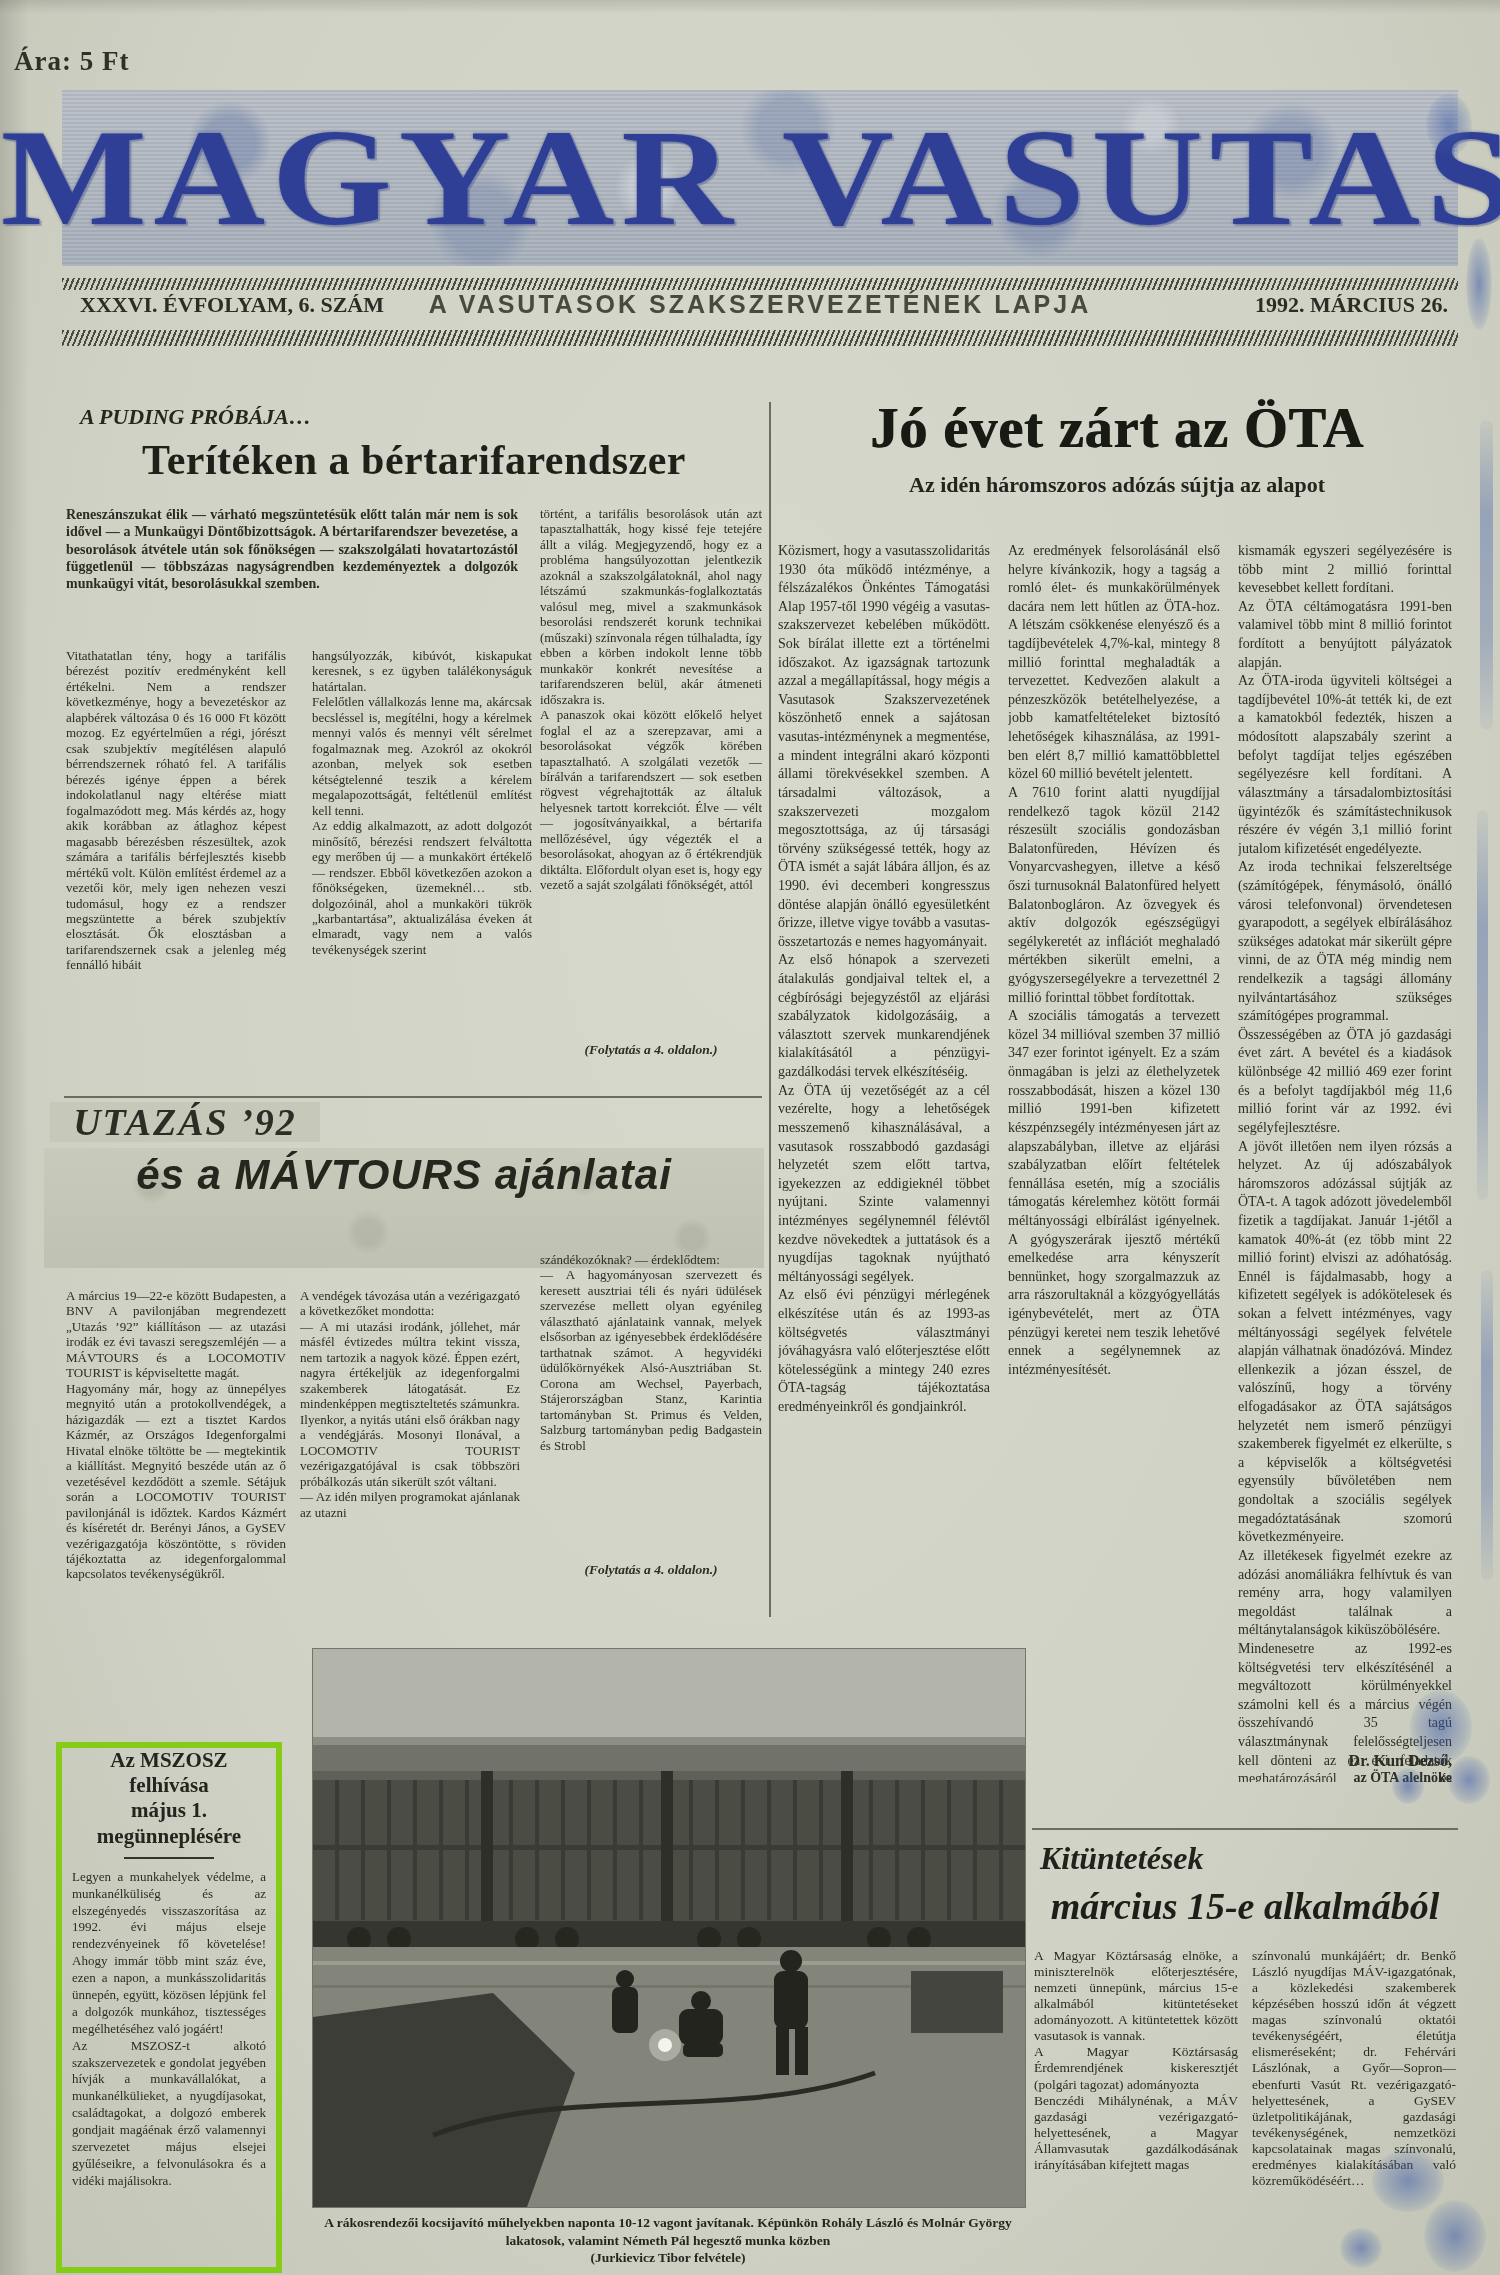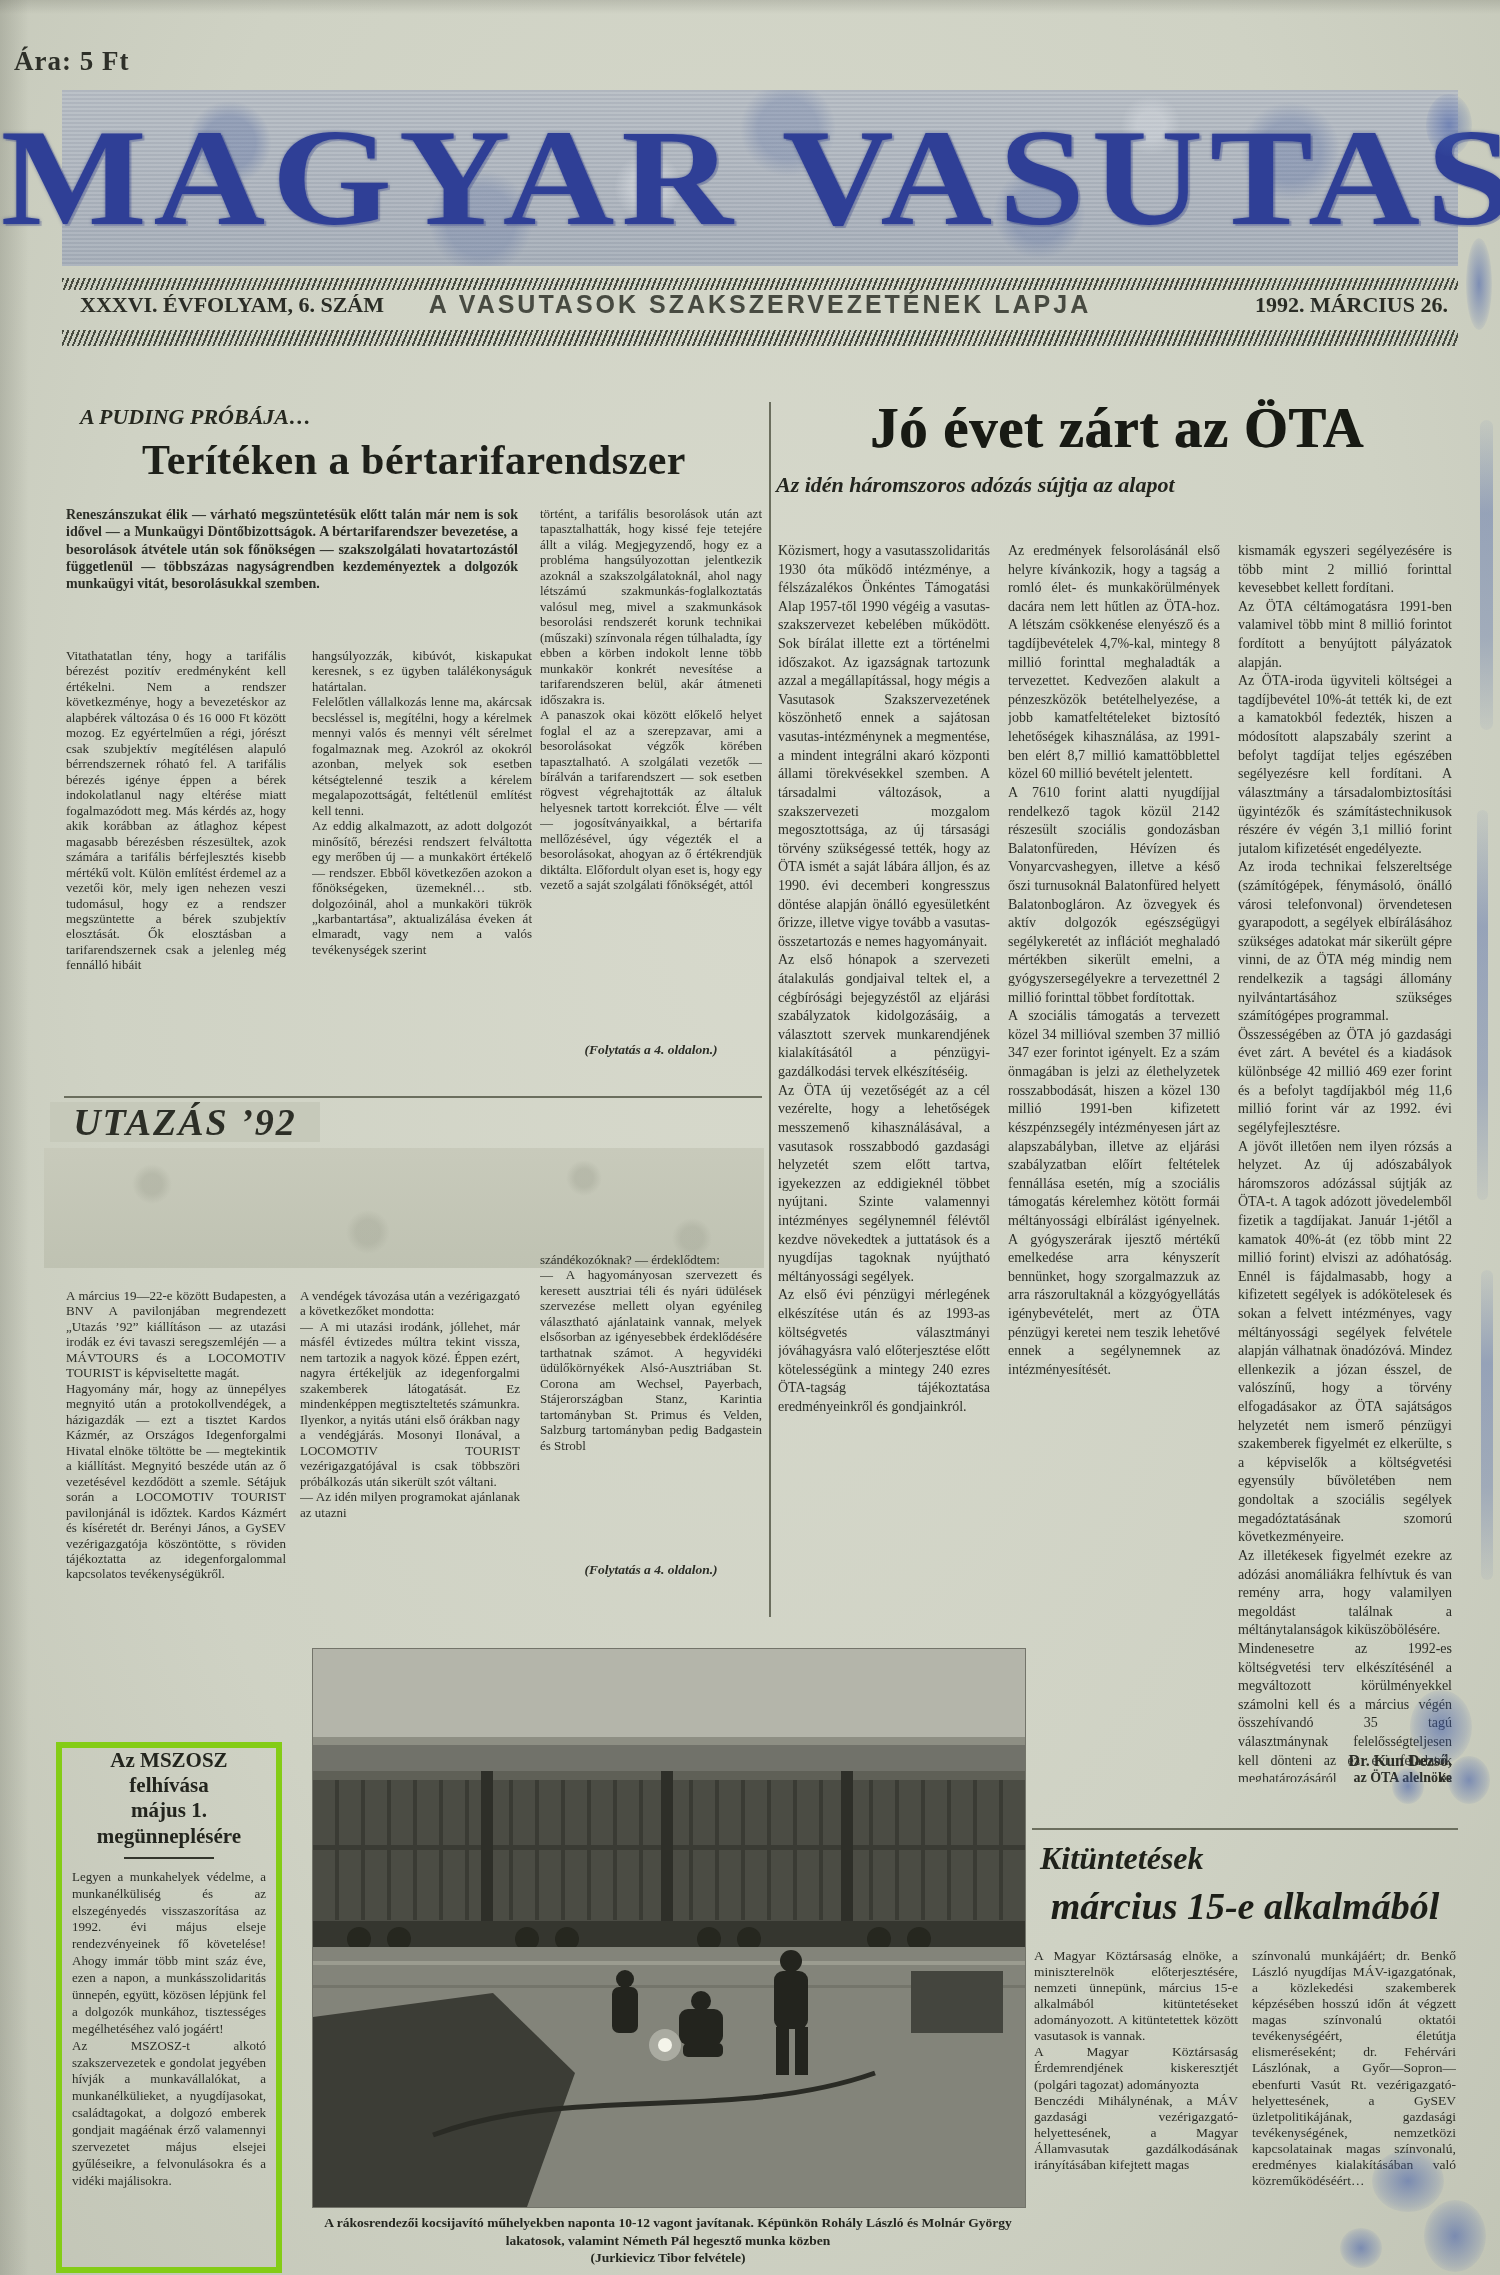"Az idén háromszoros adózás sújtja" .subtitle-ota { font-style: italic -> none; text-align: none -> center }
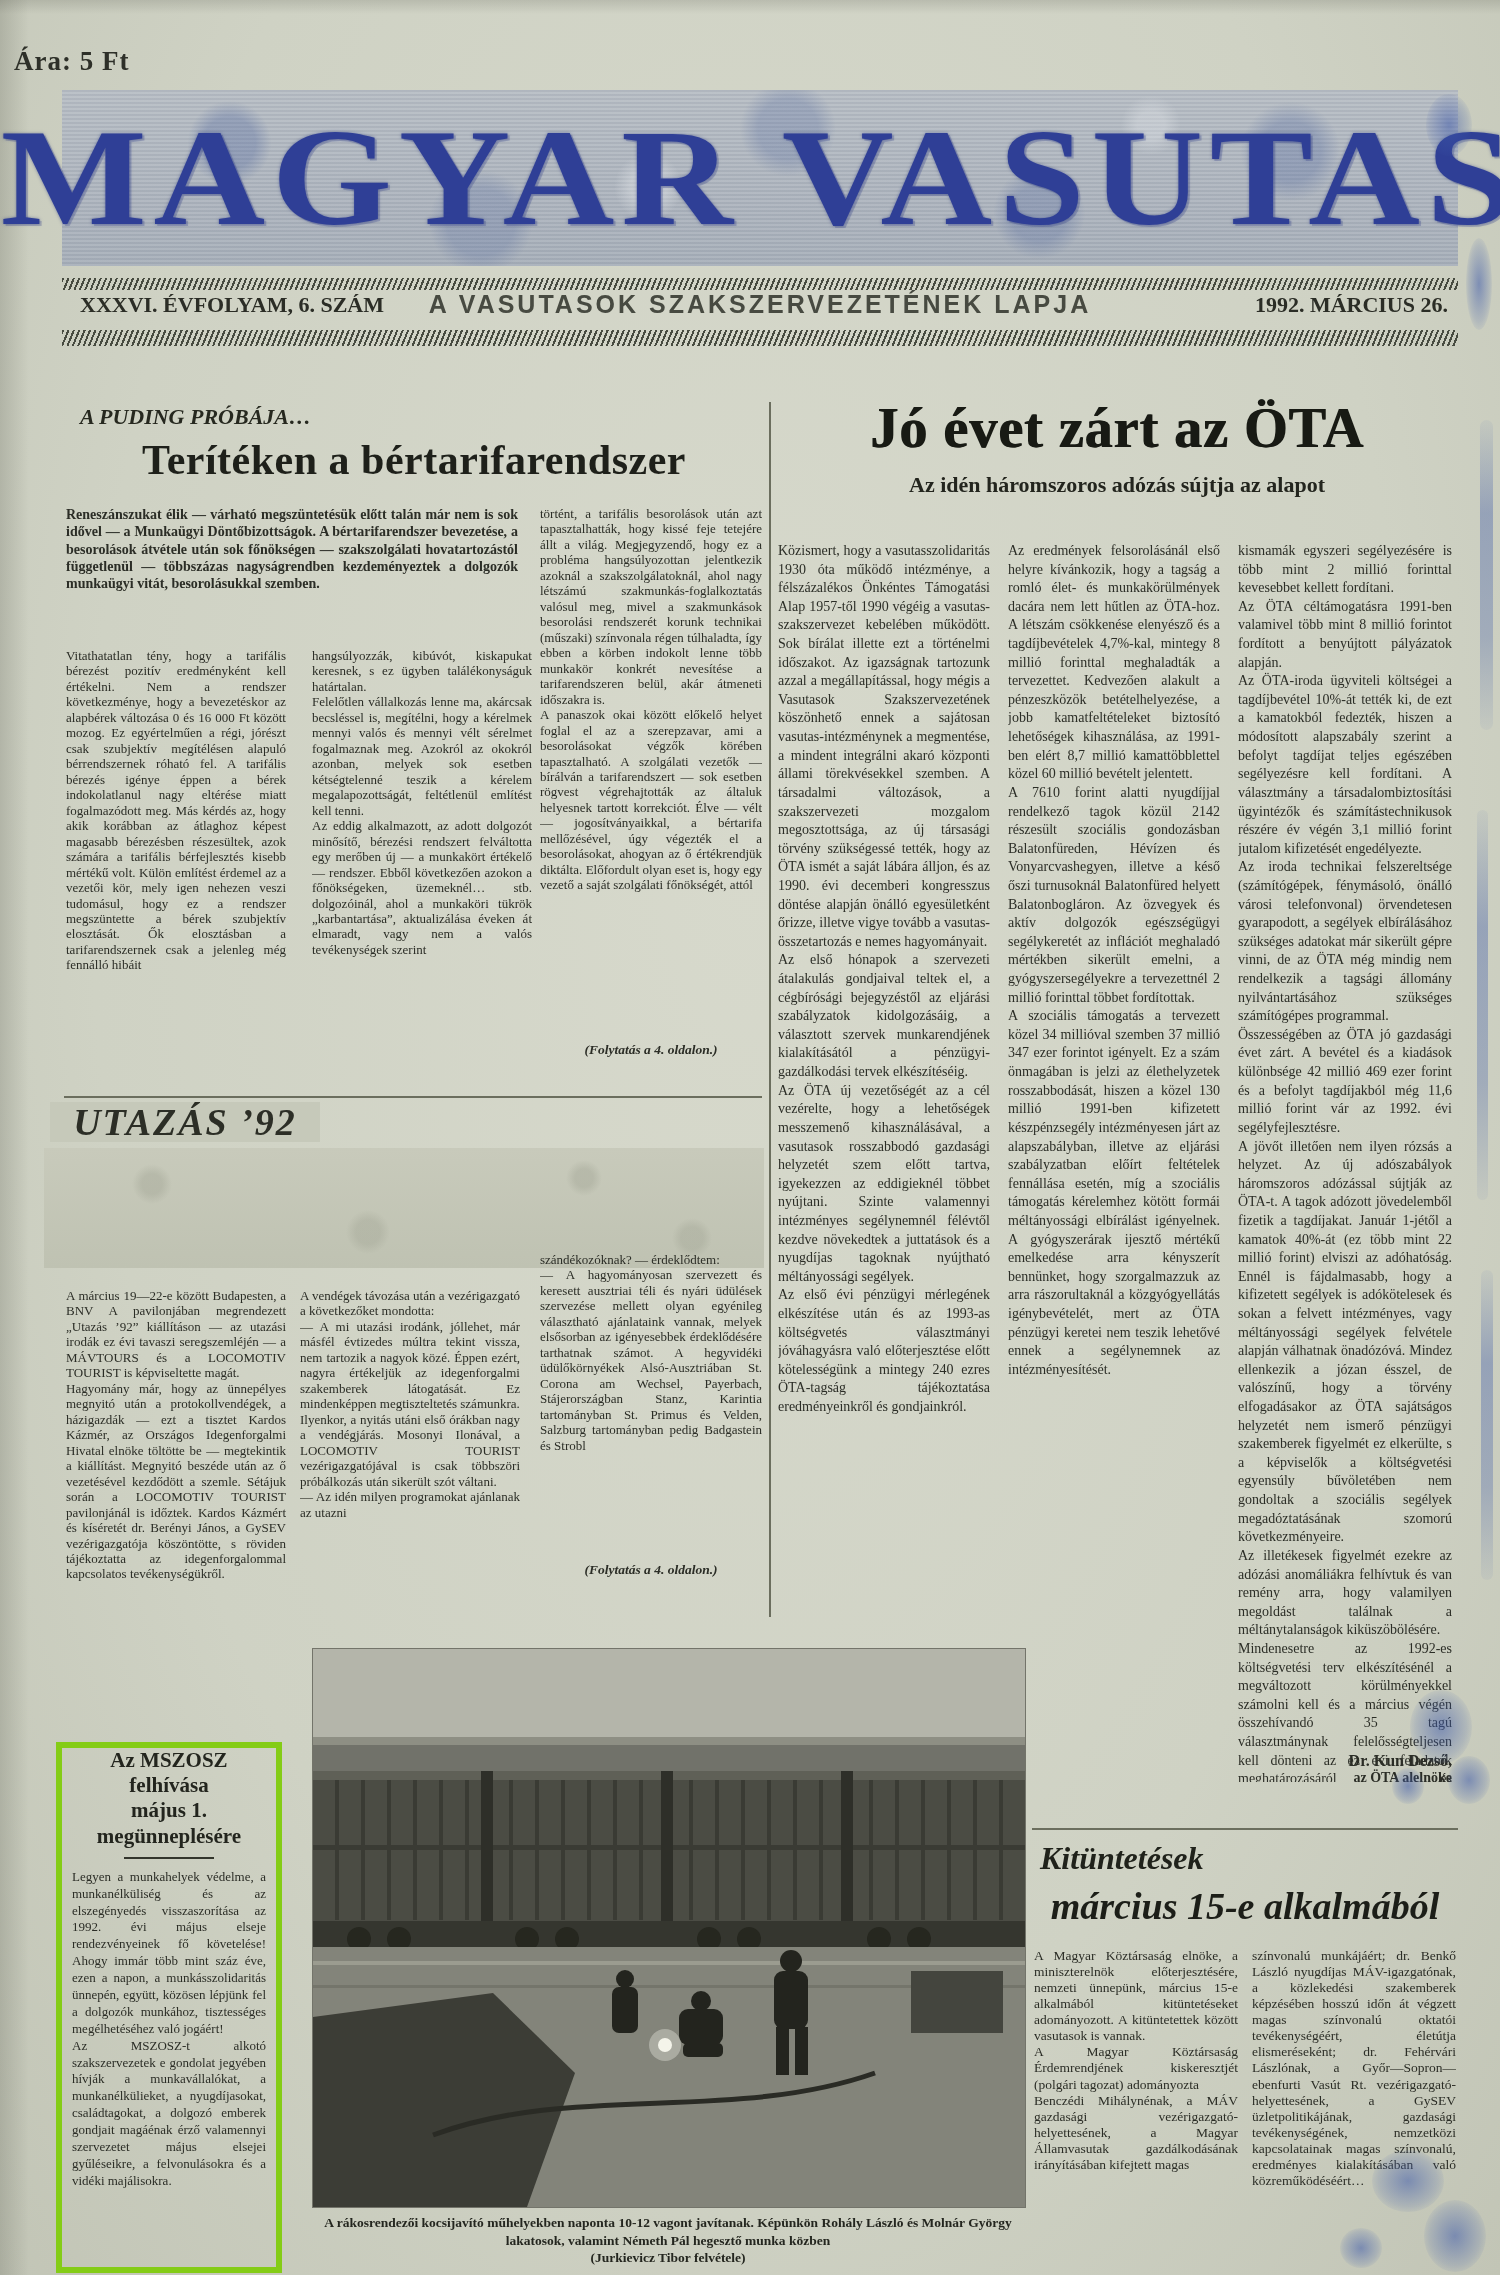"és a MÁVTOURS ajánlatai" div.utazas-line { html: none -> <div>és a MÁVTOURS ajánlatai</div> }
